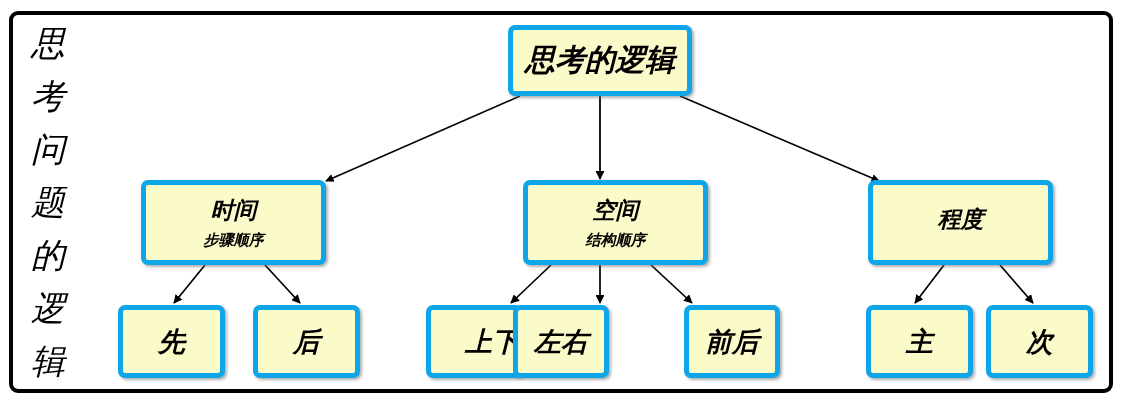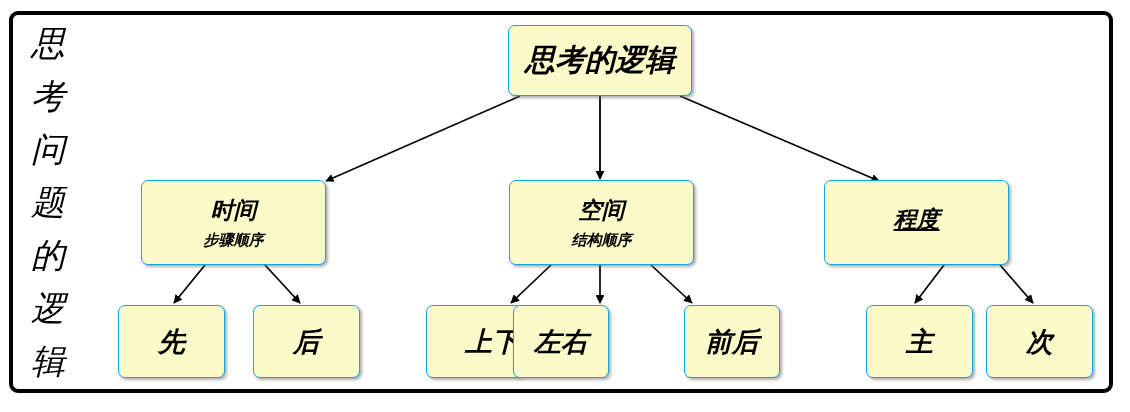"思考的逻辑" .node { border: 1px solid #0ea5e9 -> 5px solid #0ea5e9 }
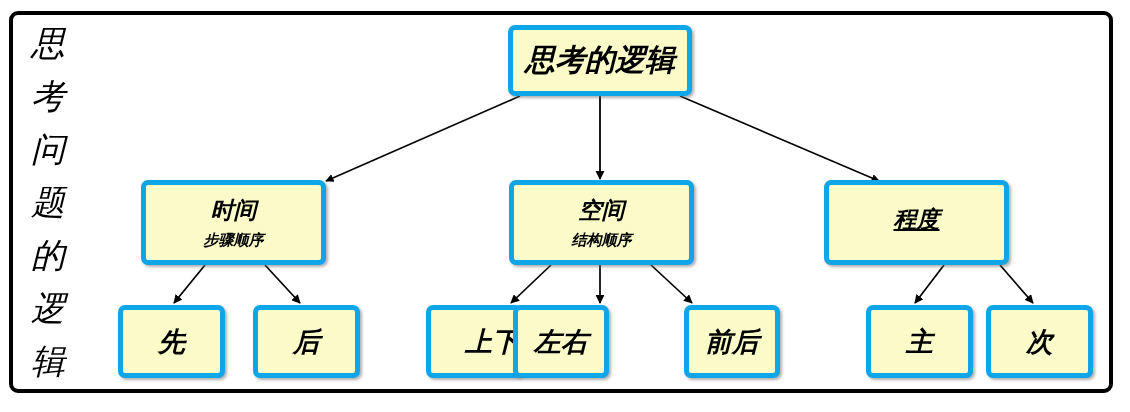"空间" #node-space { left: 509px -> 523px }
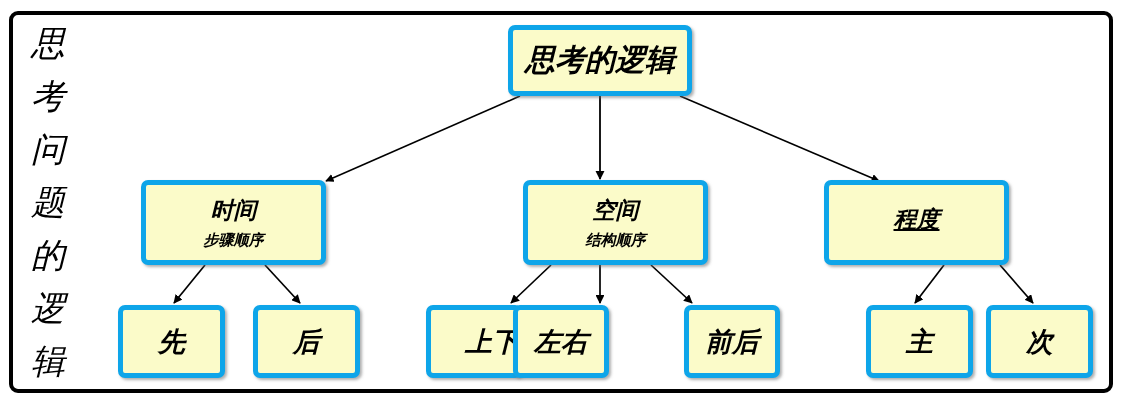"程度" #node-deg { left: 824px -> 868px; text-decoration: underline -> none }
